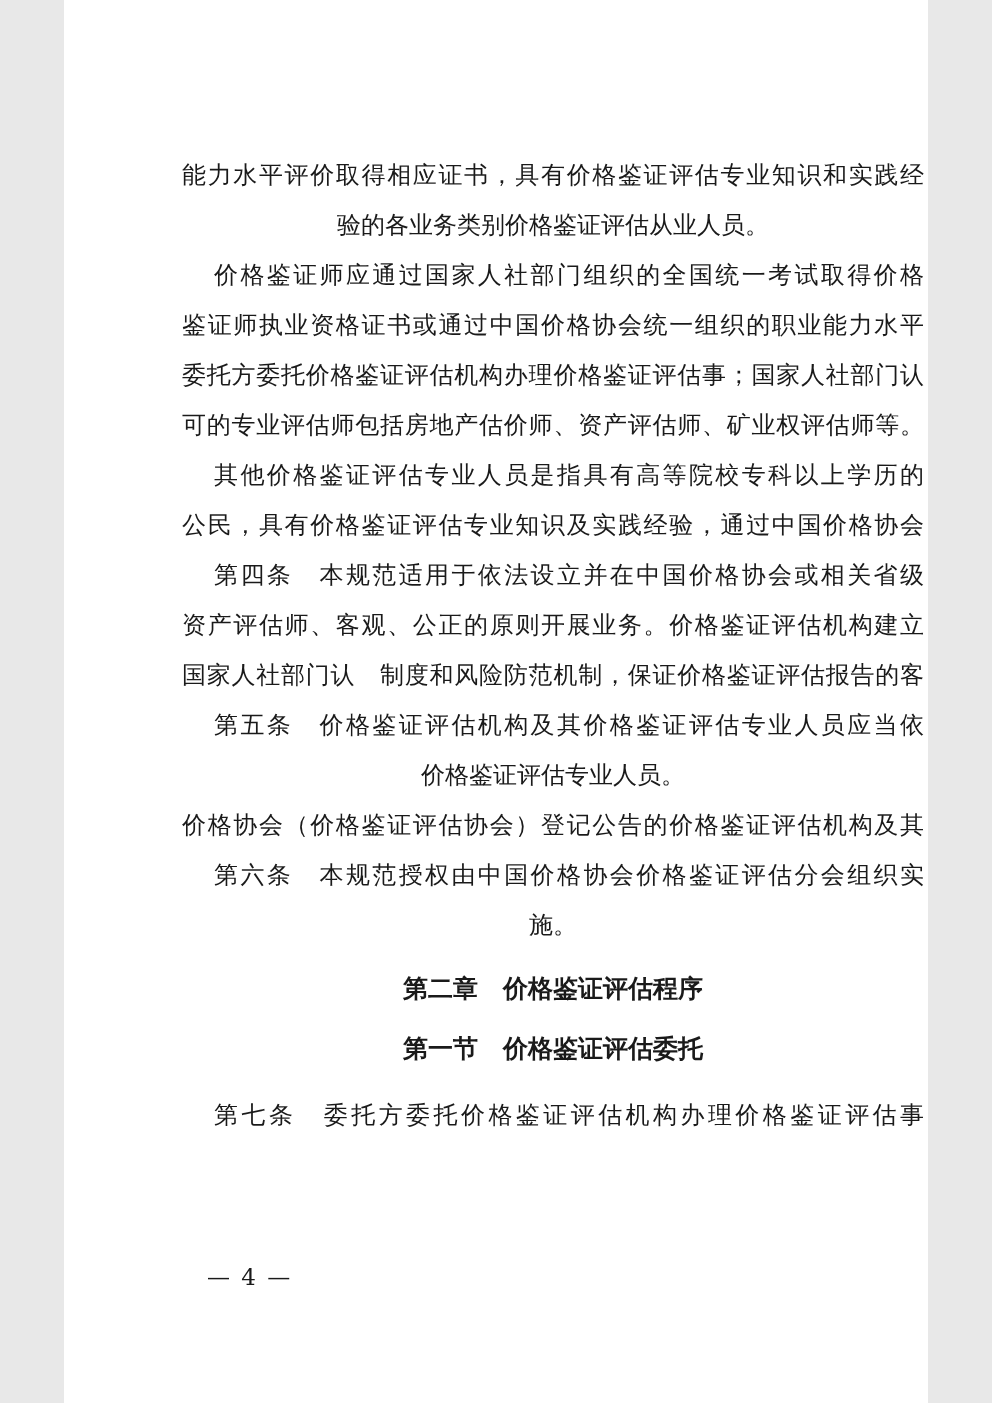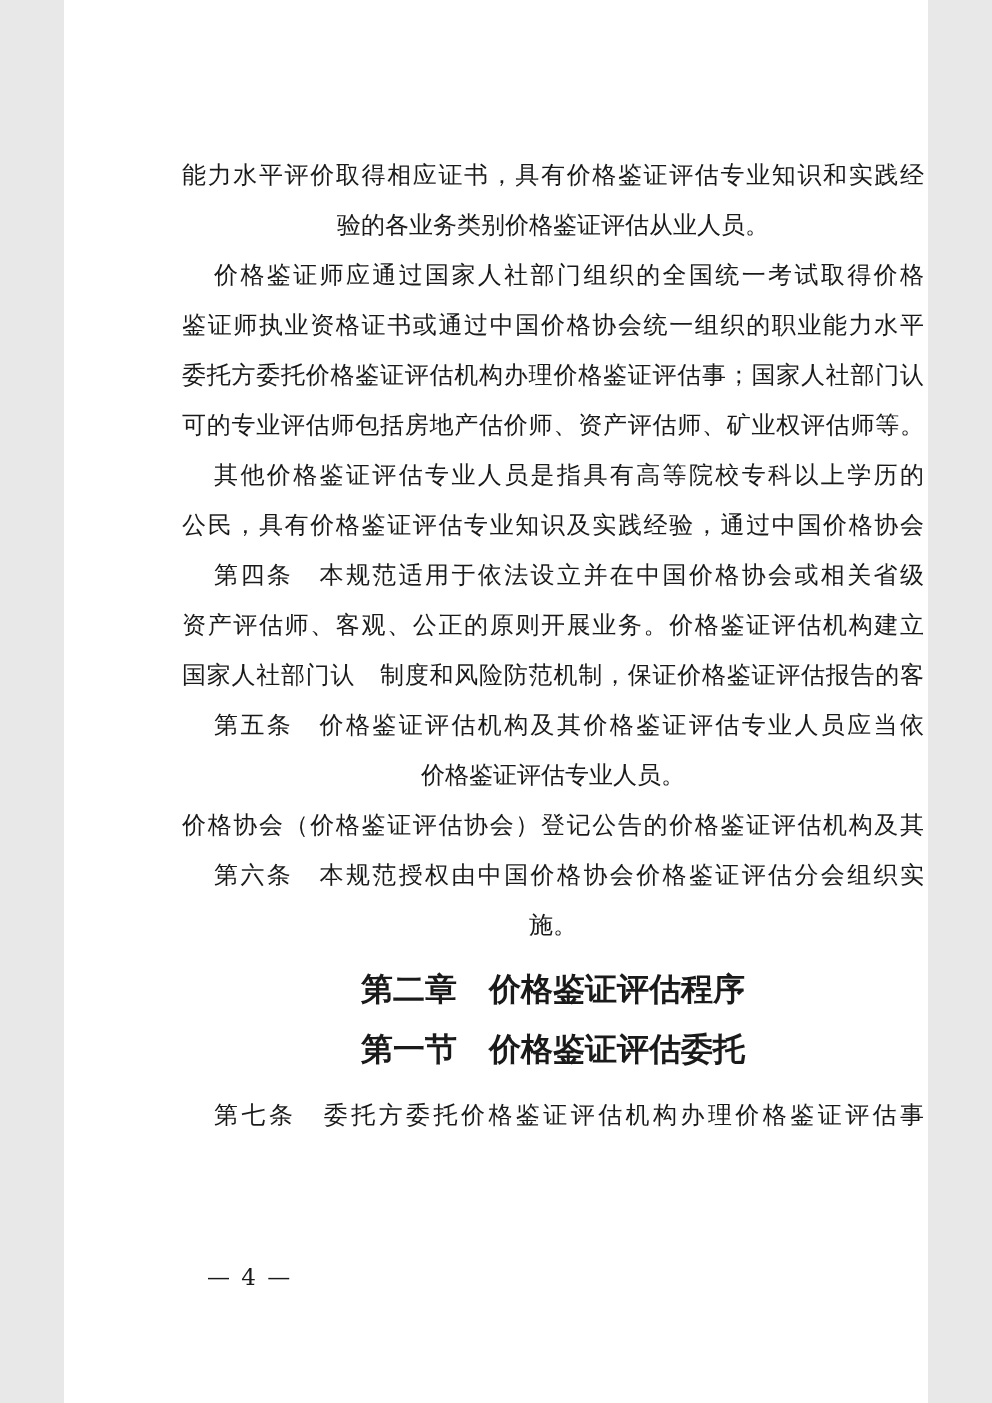"第二章 价格鉴证评估程序" .heading { font-size: 32px -> 25px }
